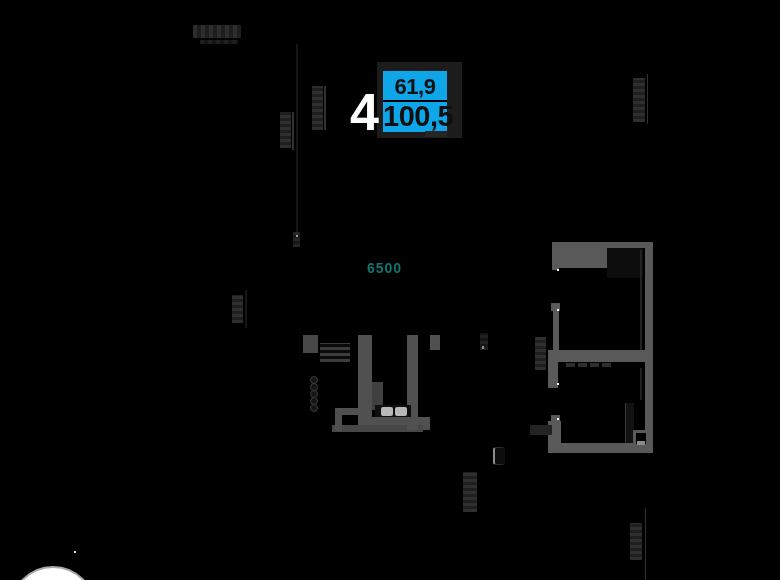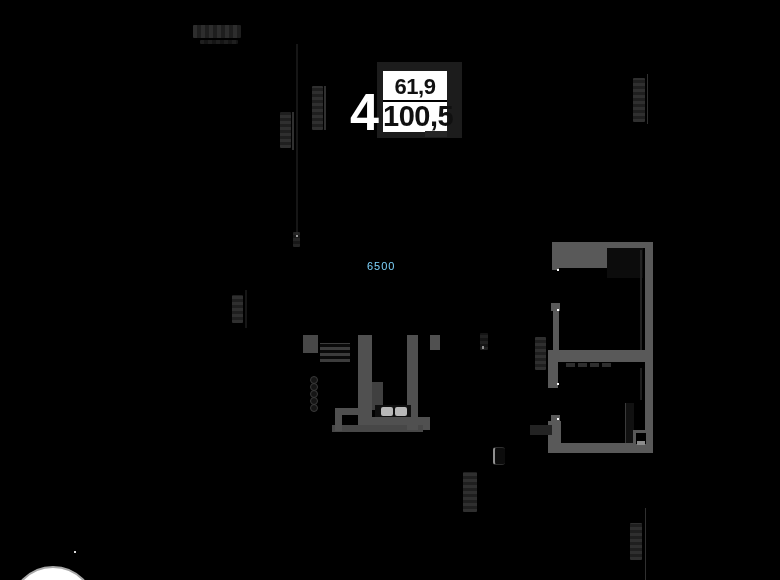"61,9" div.a { background: #ffffff -> #0ea5e9 }
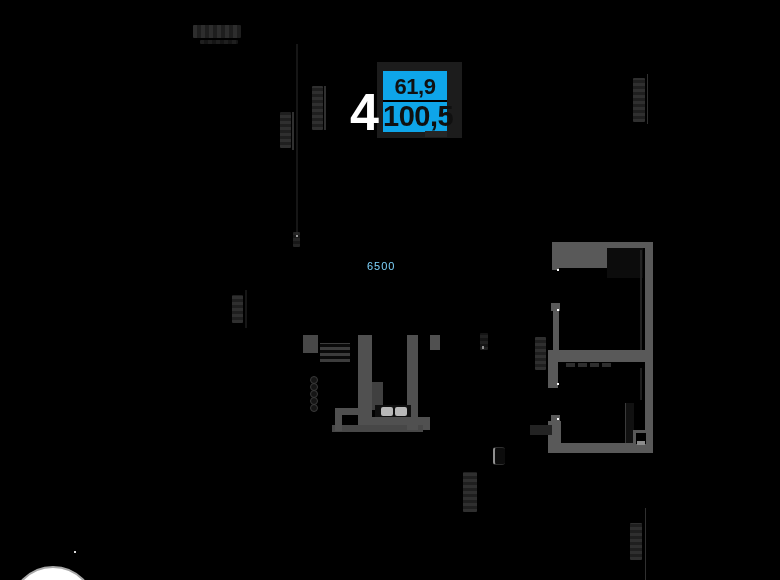"6500" #dim-6500 { color: #7dd3fc -> #0f766e; font-size: 11px -> 14px; font-weight: normal -> bold }
